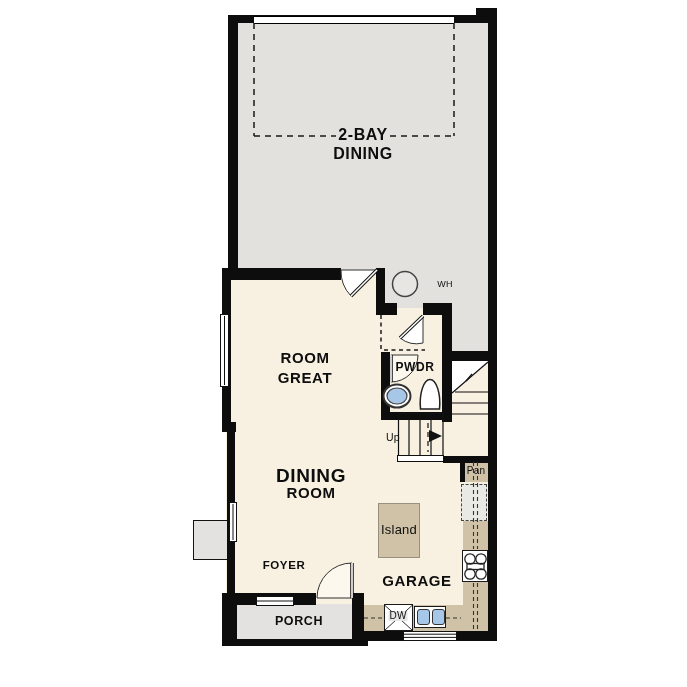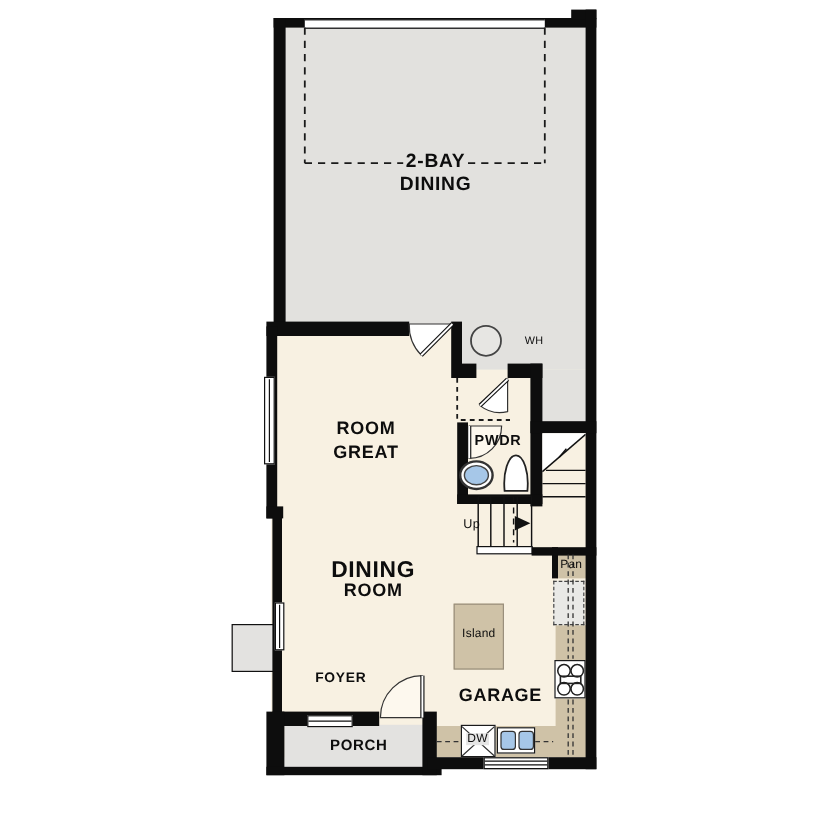"Island" div.lbl { font-size: 10px -> 13px }
